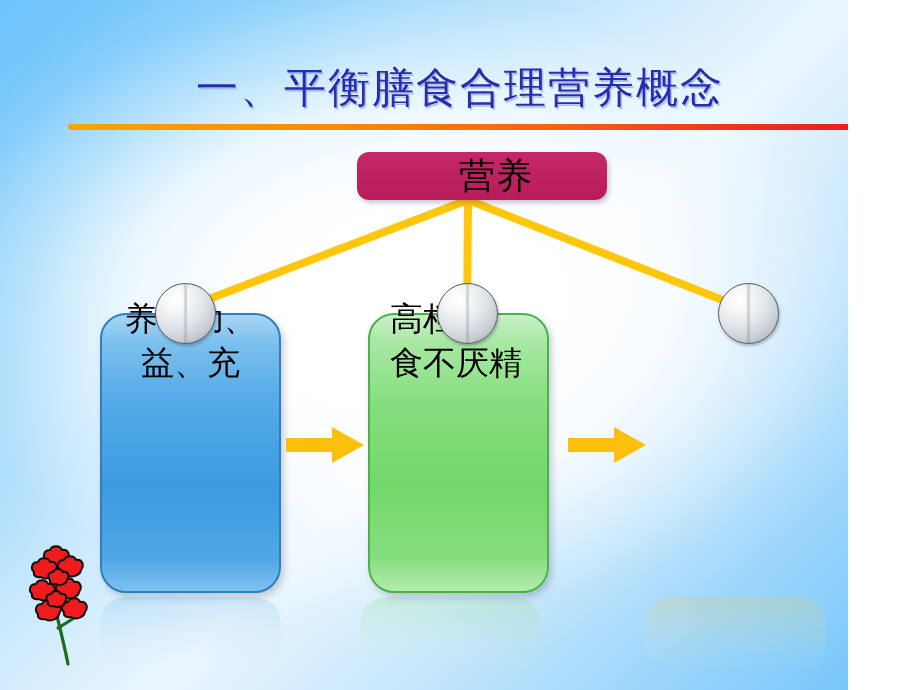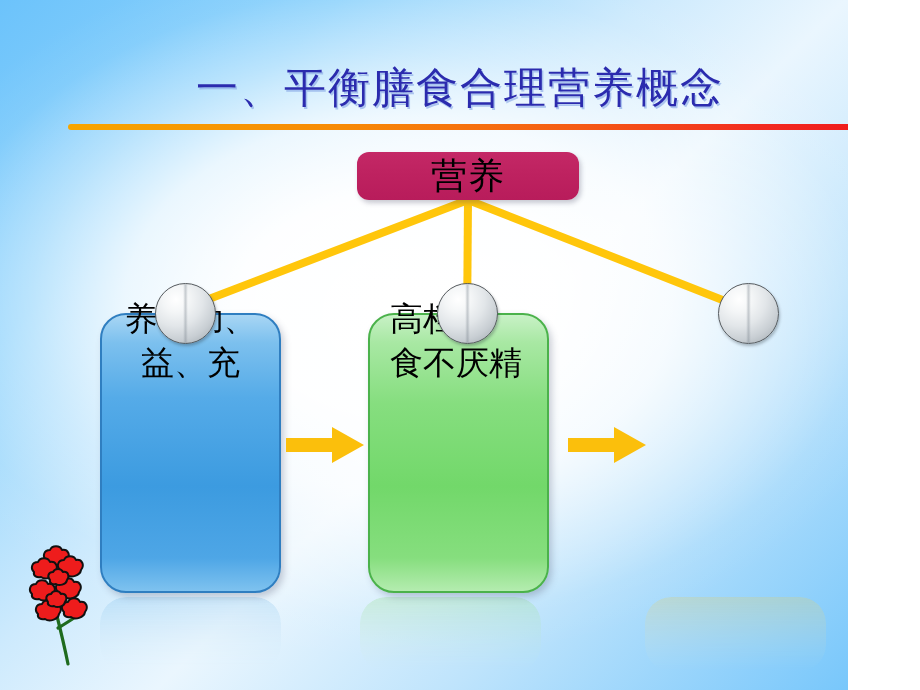"营养" .node-top { padding-left: none -> 28px }
